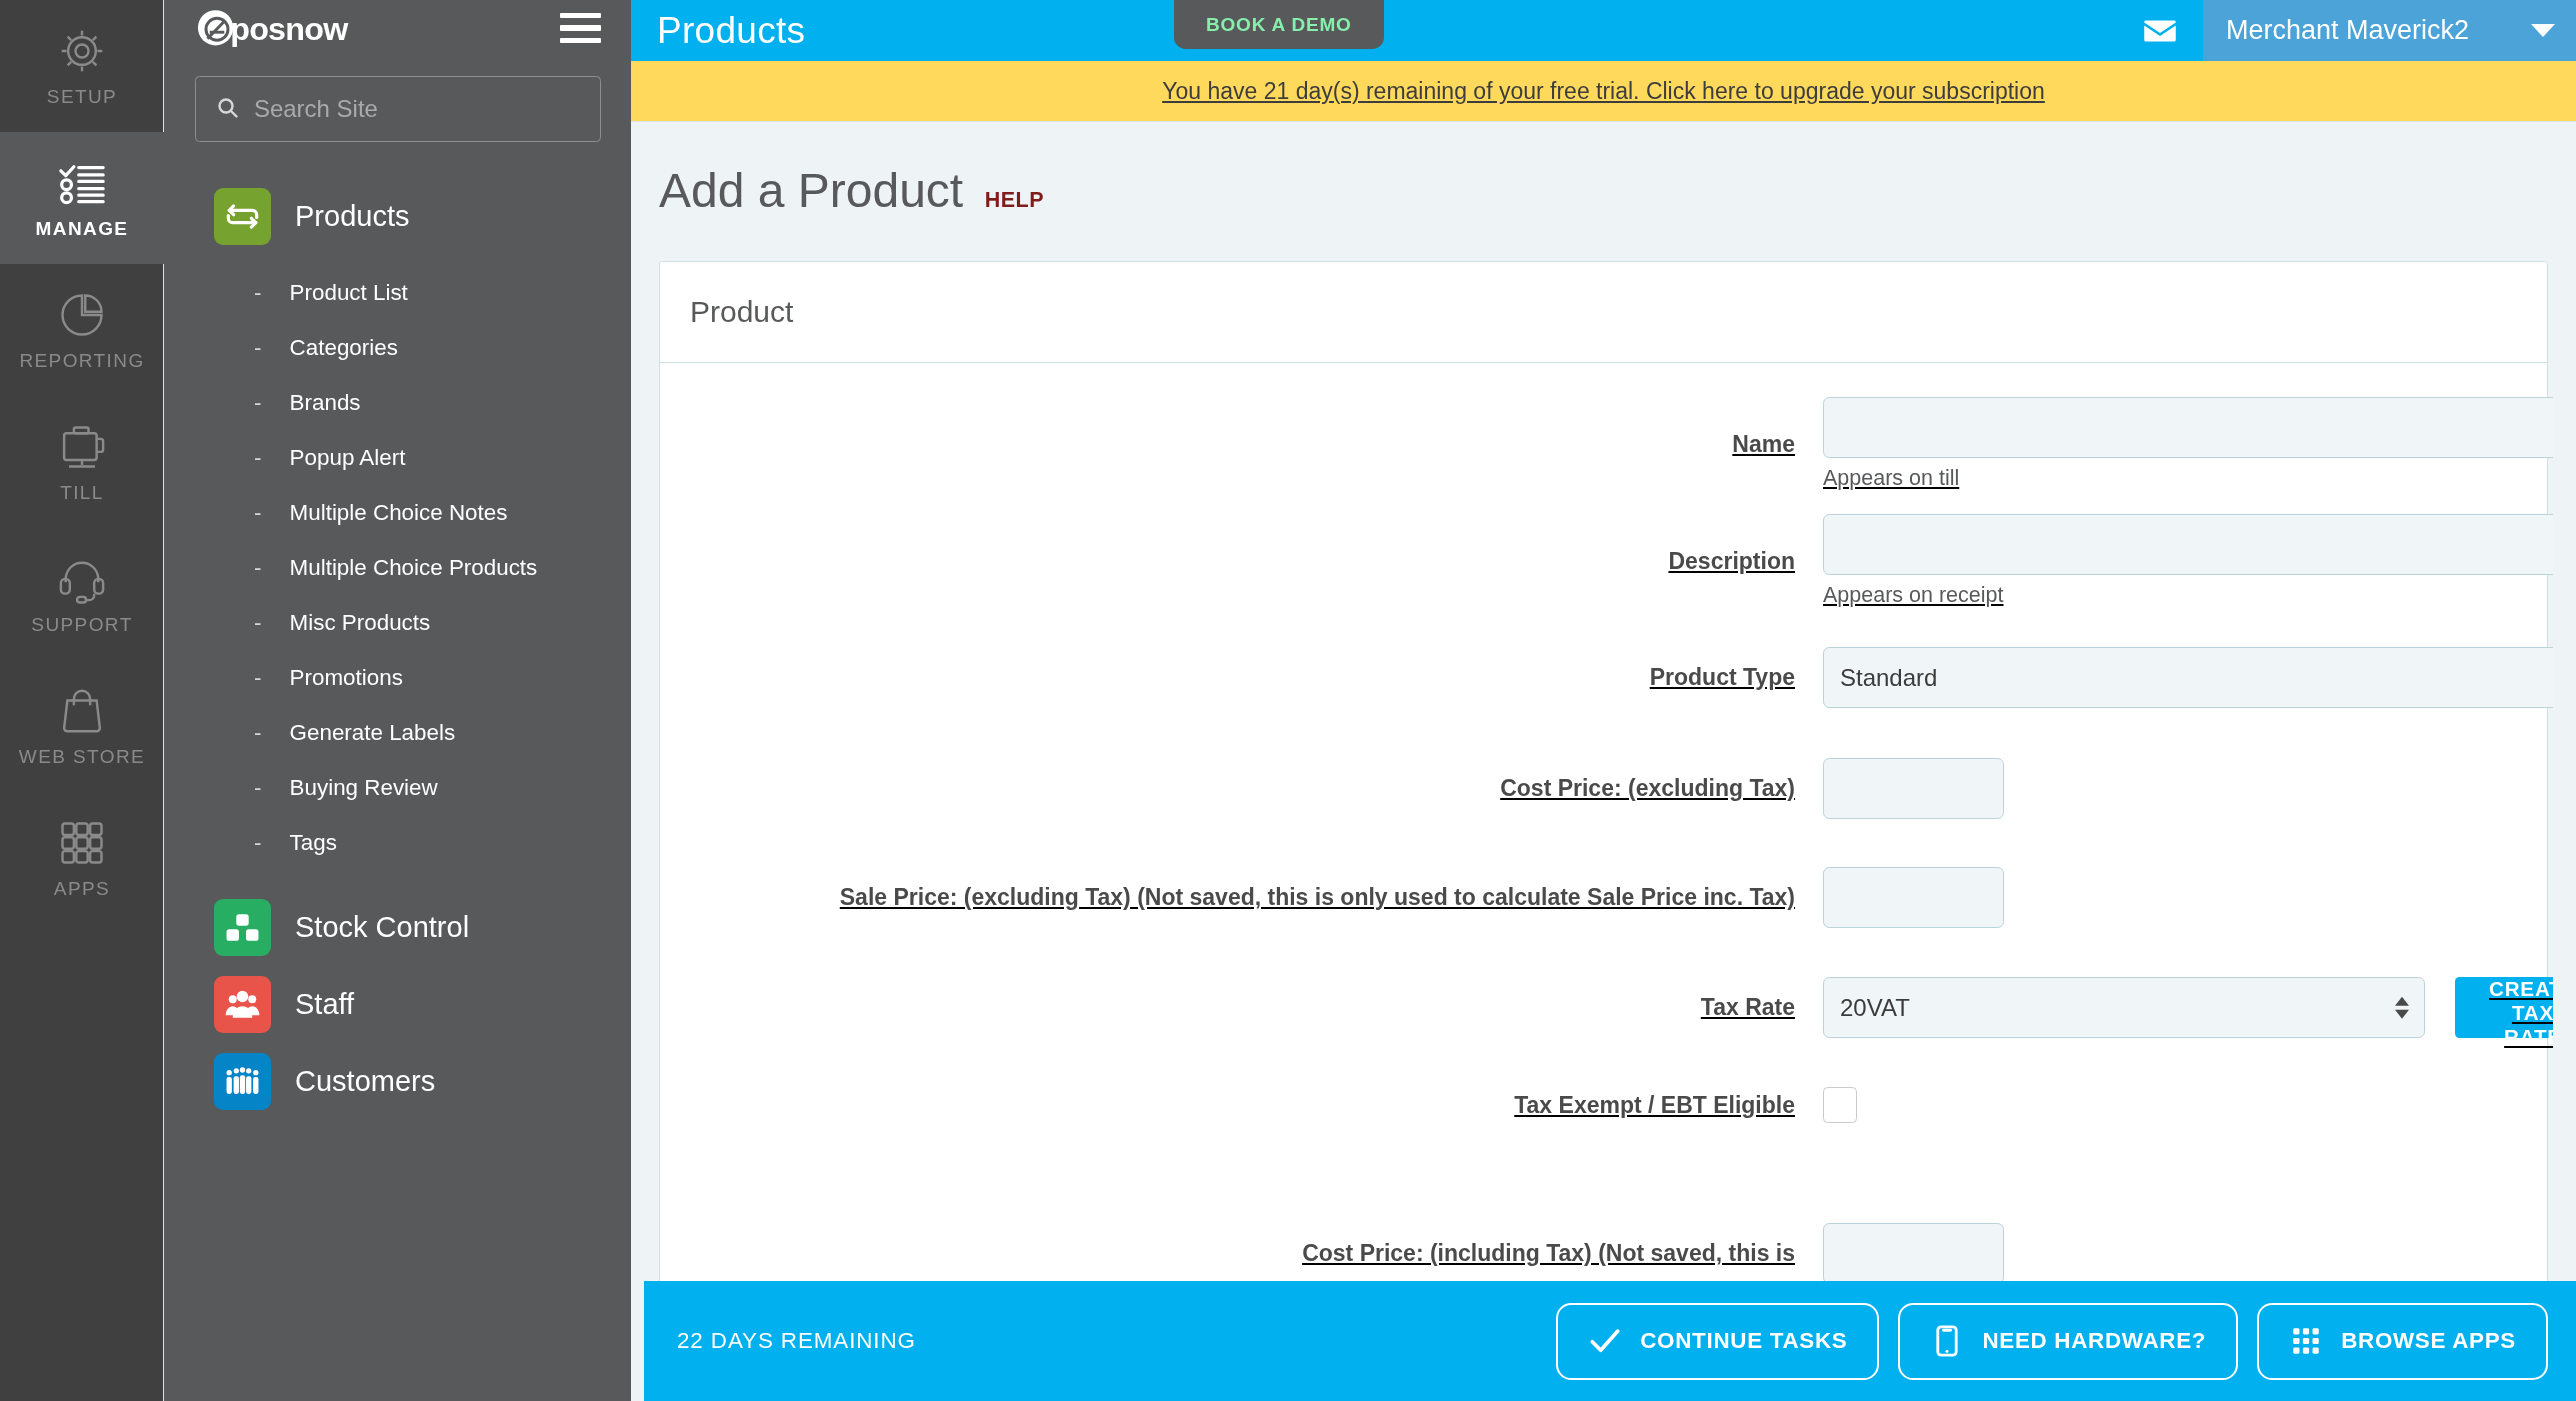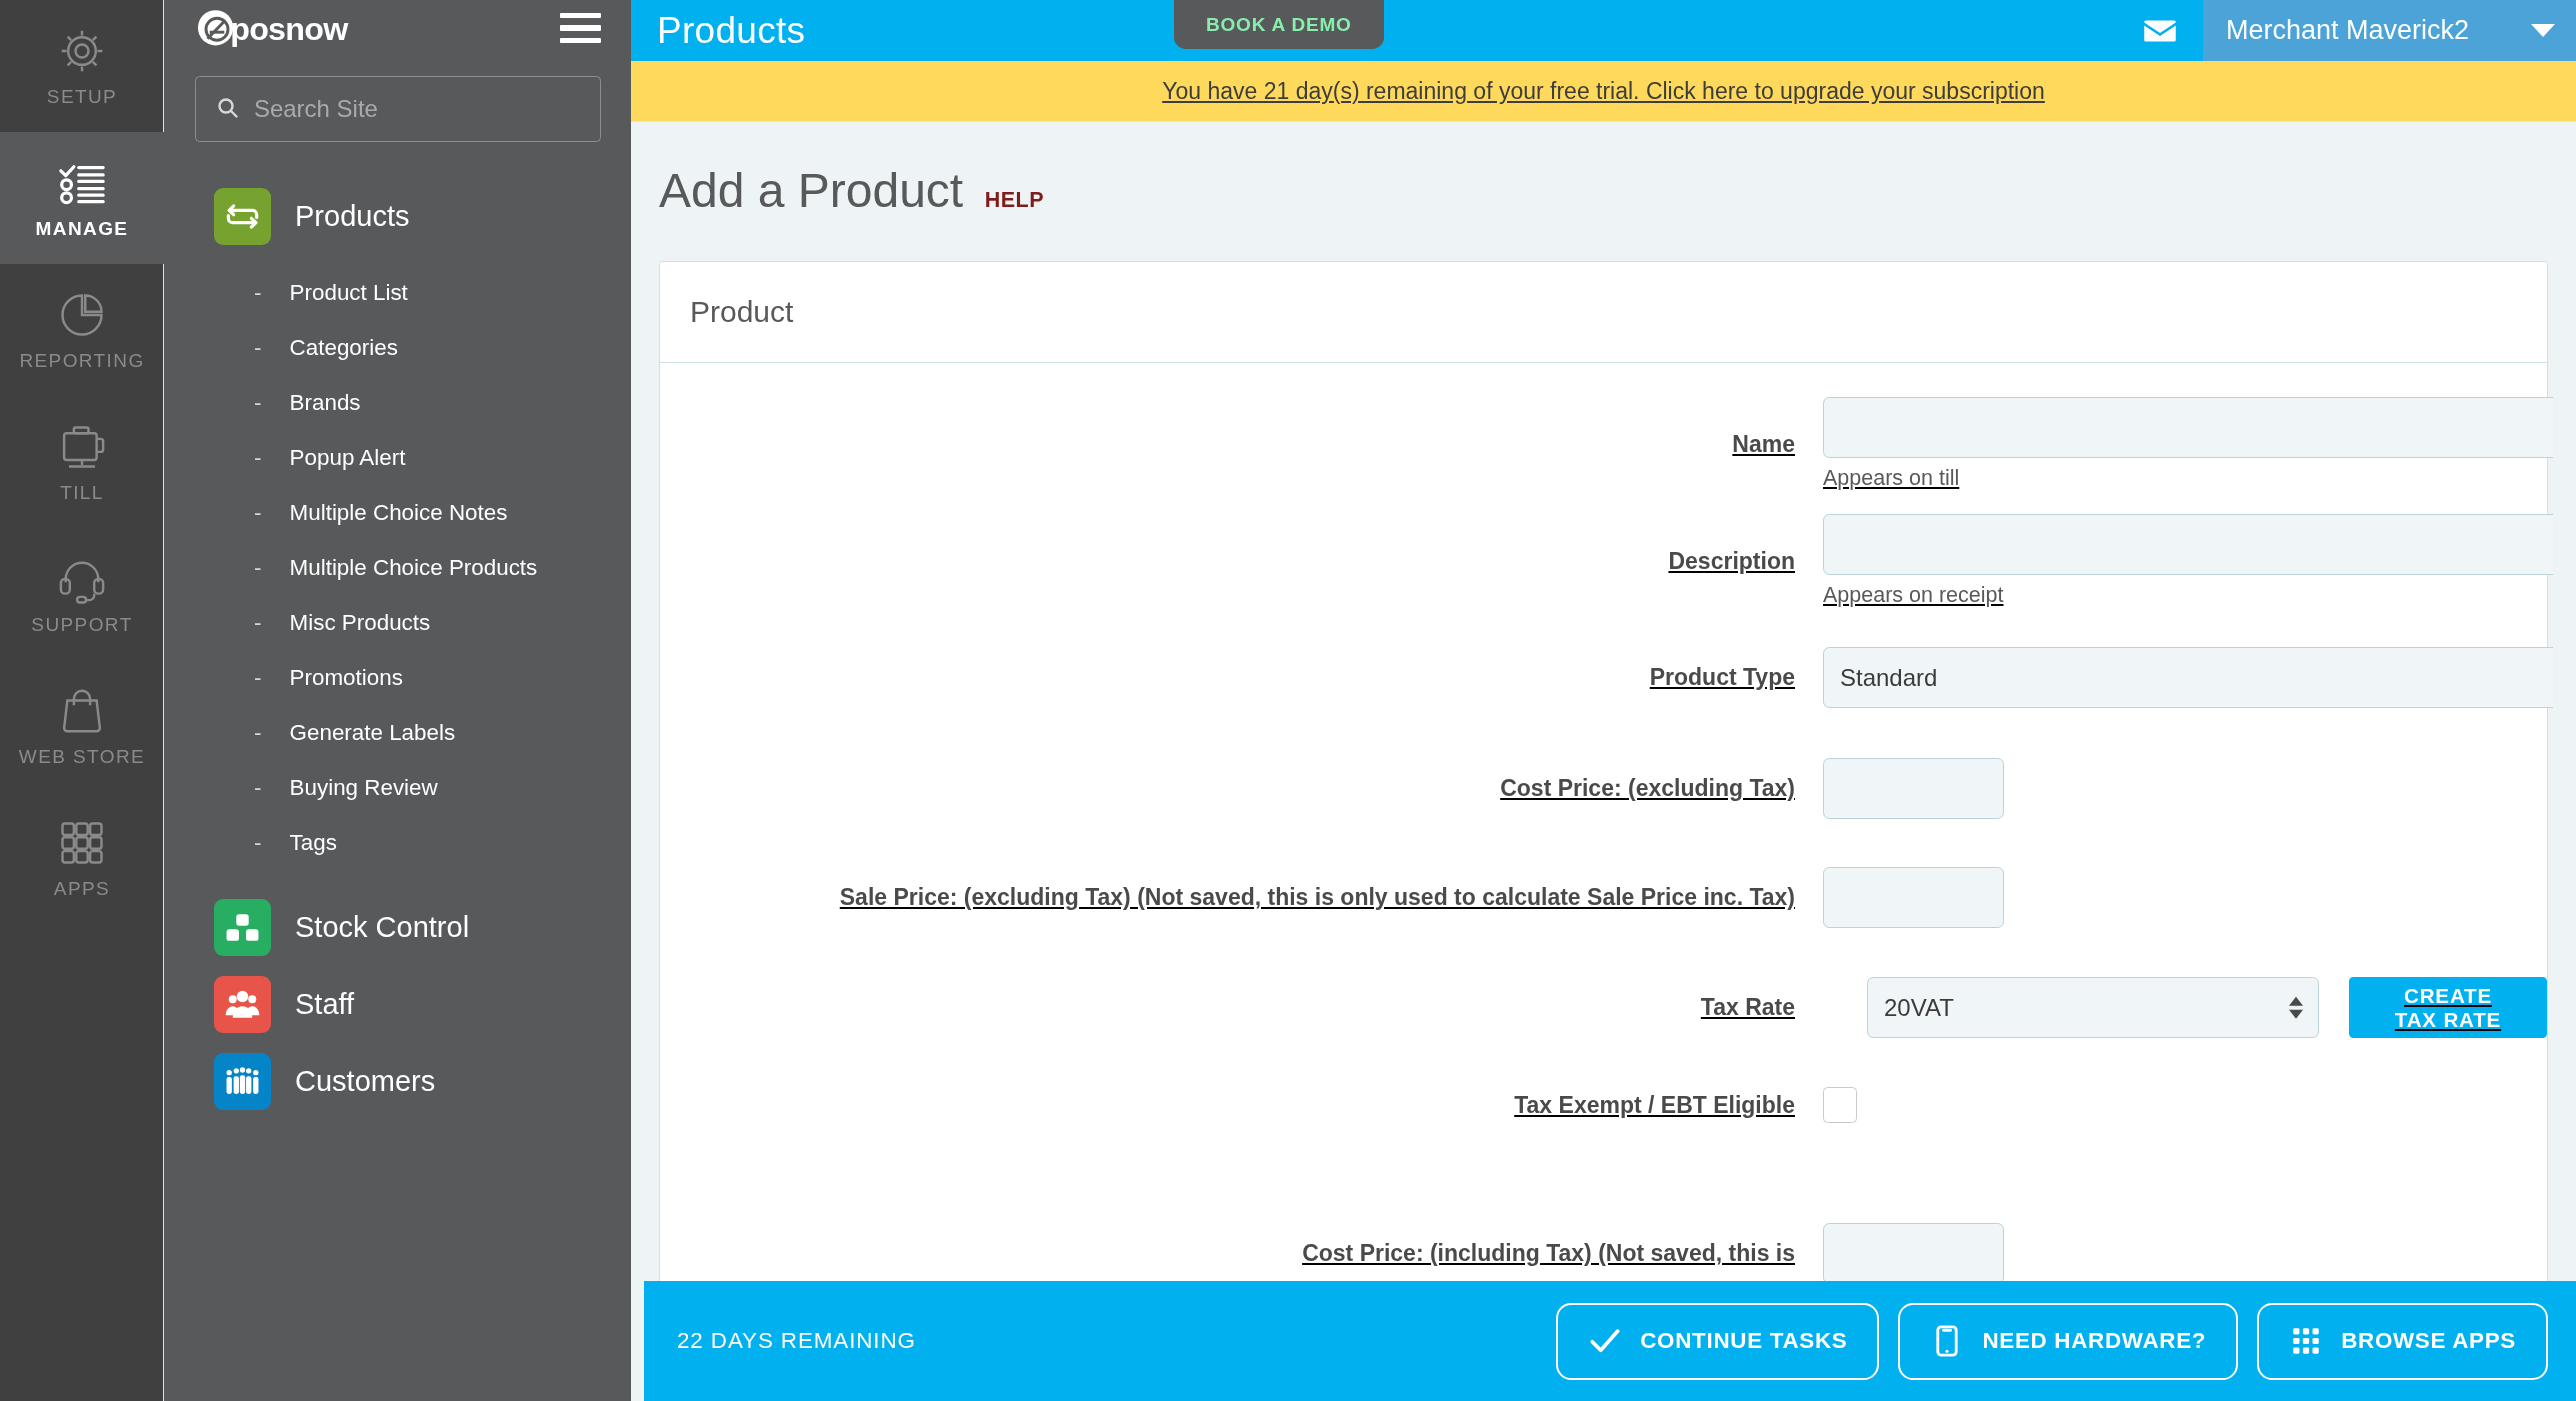"20VAT" .sel-mid { margin-left: 44px -> none; width: 452px -> 602px }
